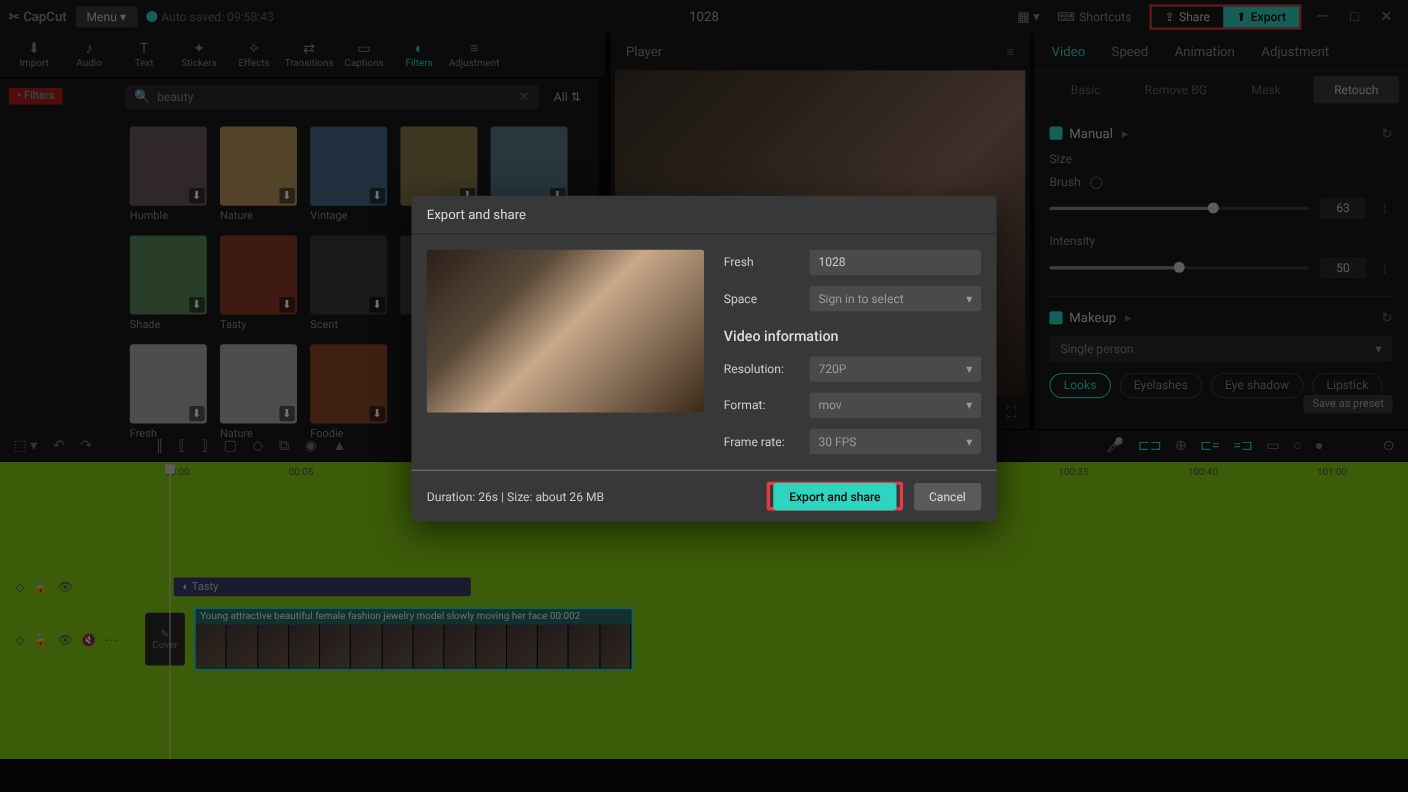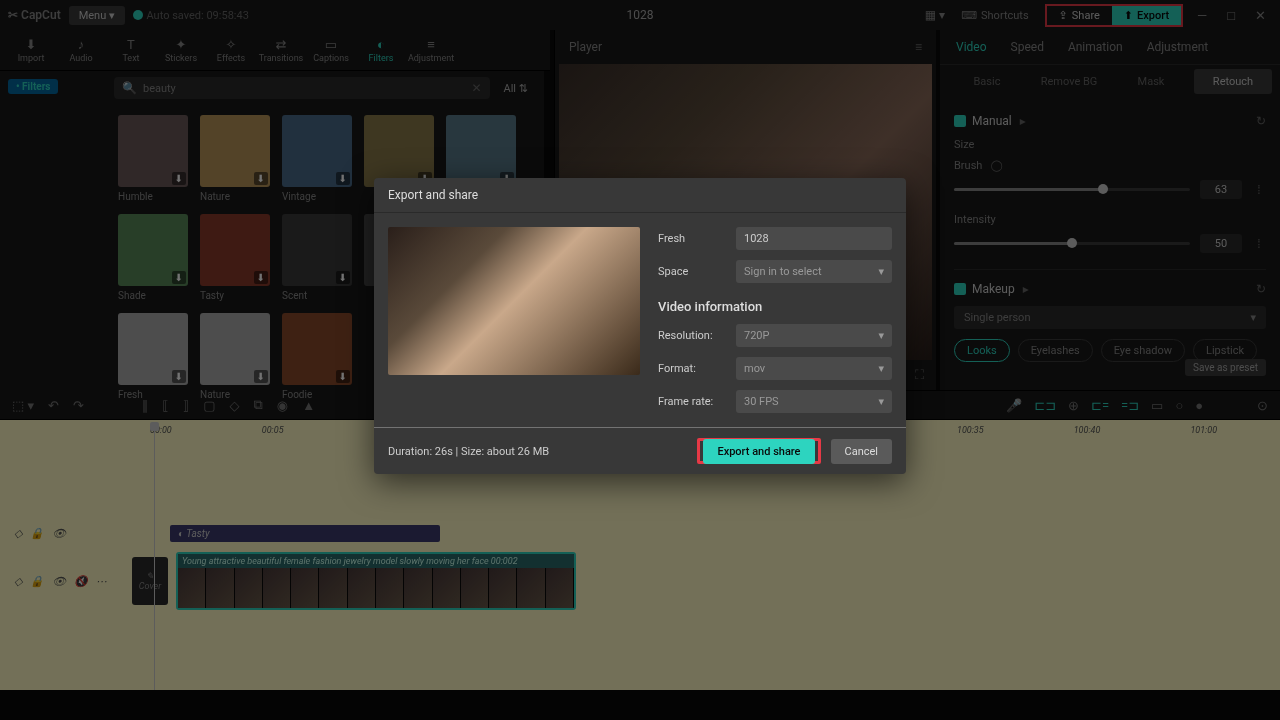"• Filters" .filters-tag { background: #0369a1 -> #b91c1c; font-weight: bold -> none }
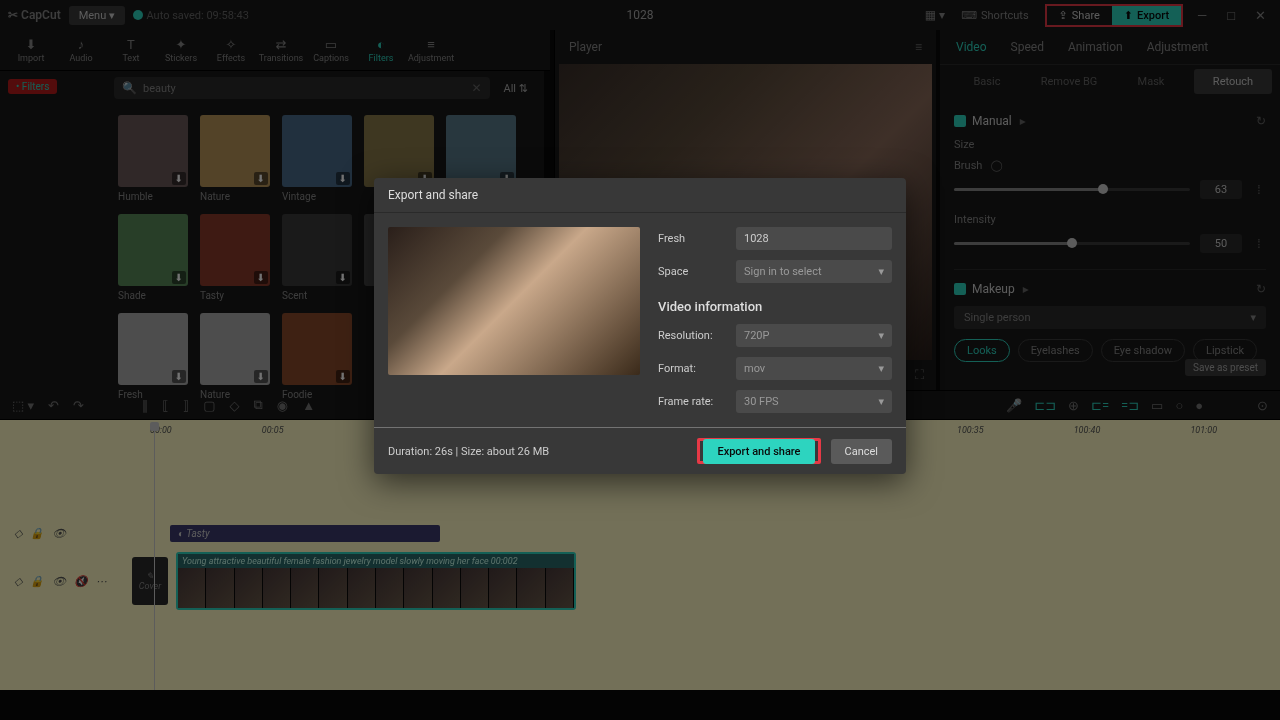"00:05" .timeline { background: #fef9c3 -> #84cc16; font-style: italic -> none }
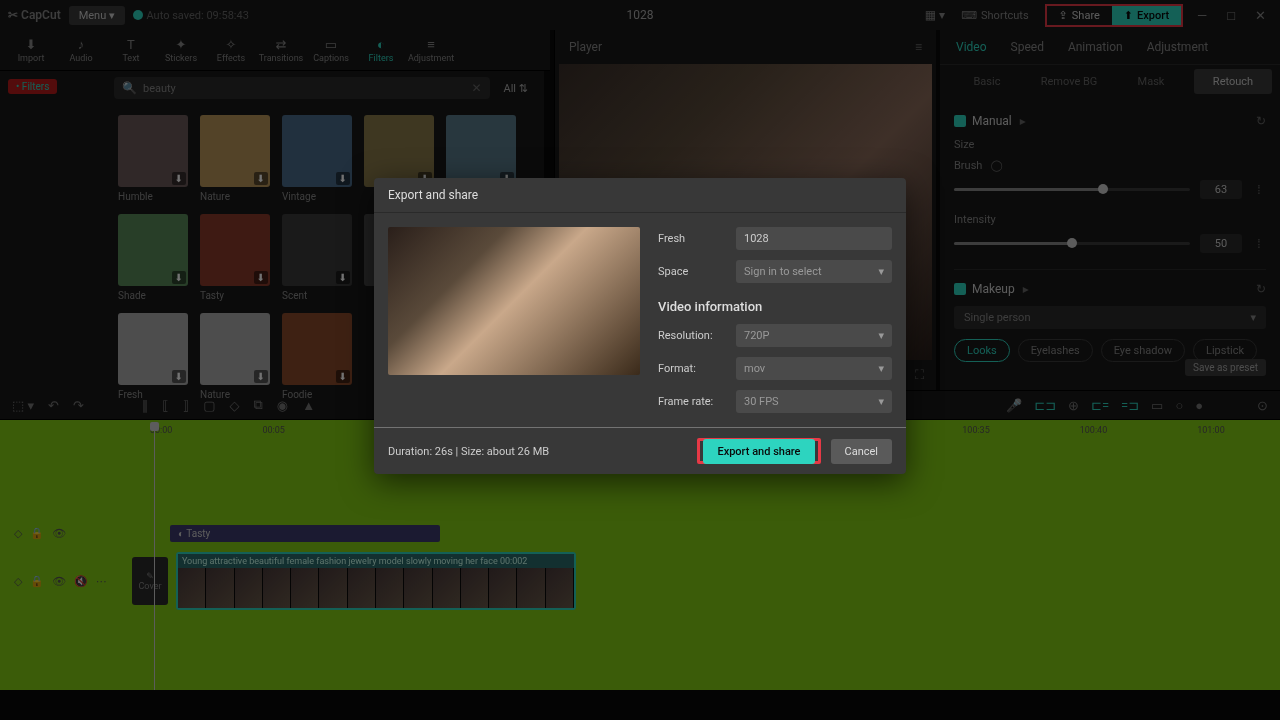"◐ Tasty" div.eff-clip { margin-left: 56px -> 44px }
